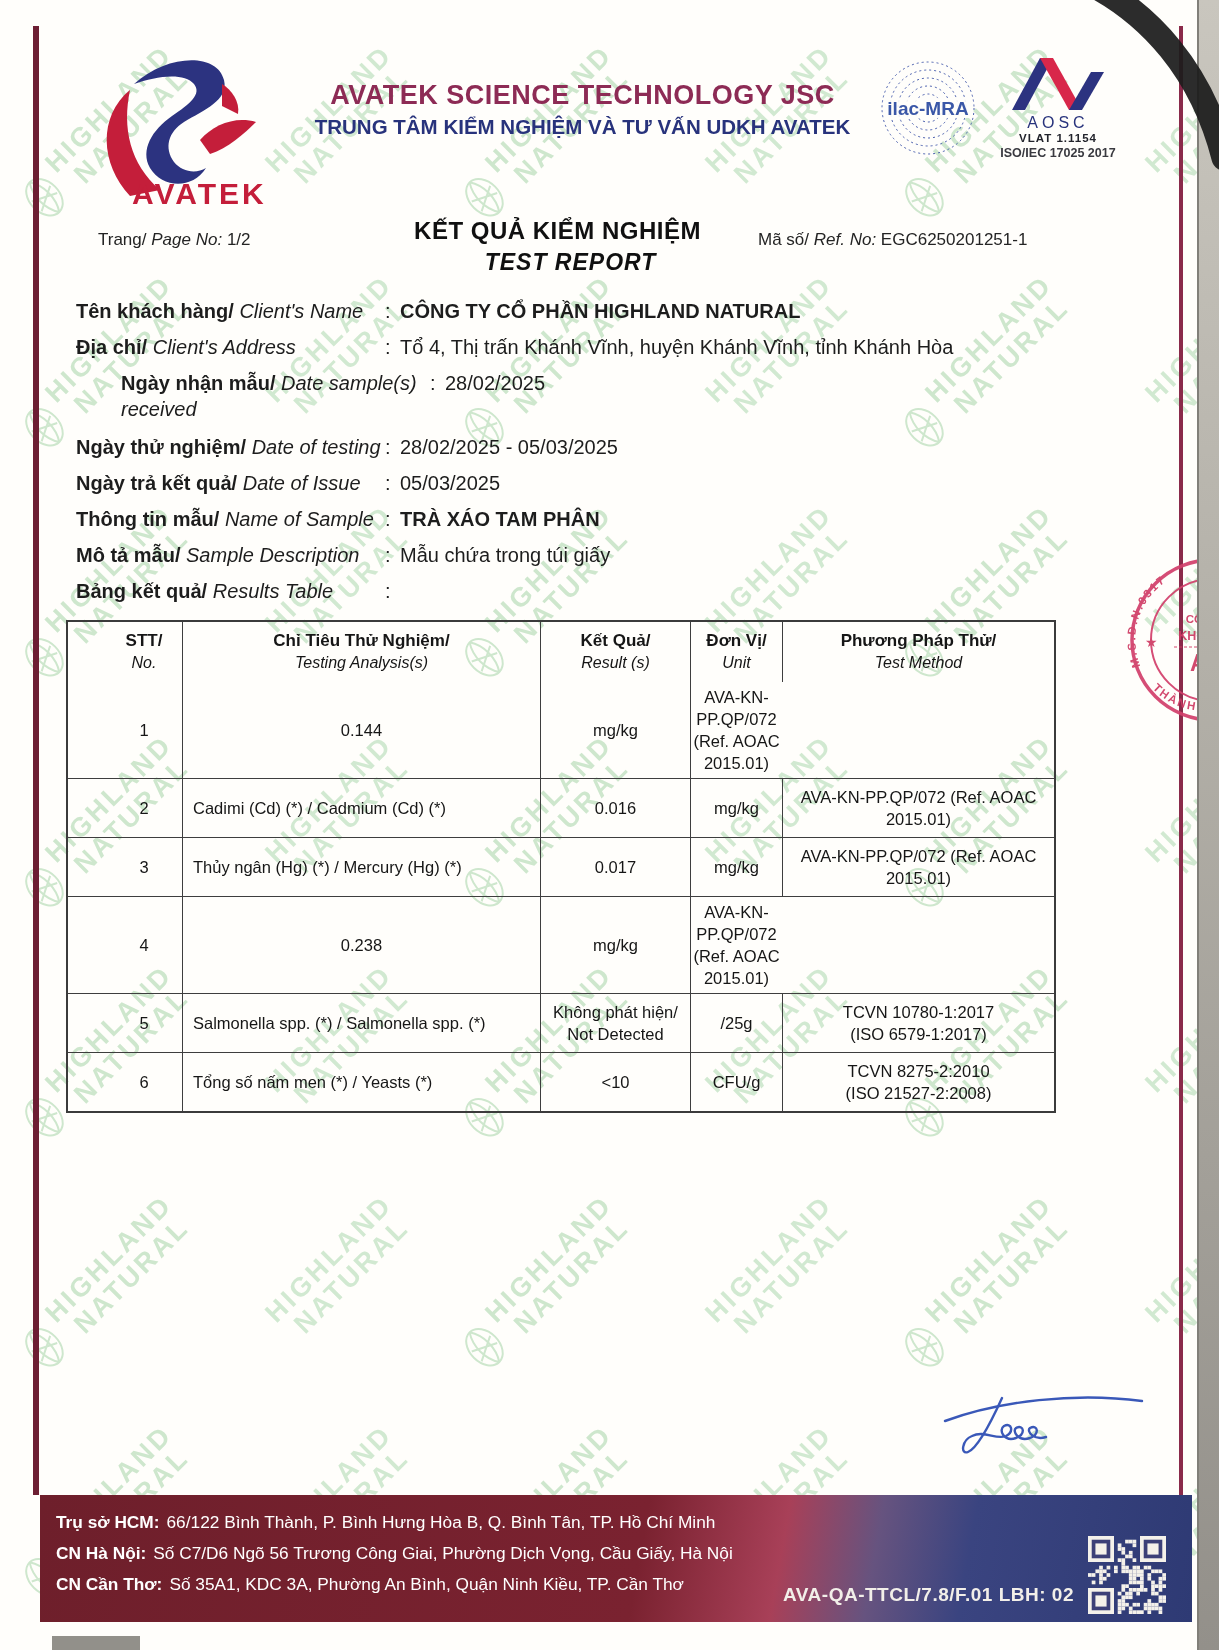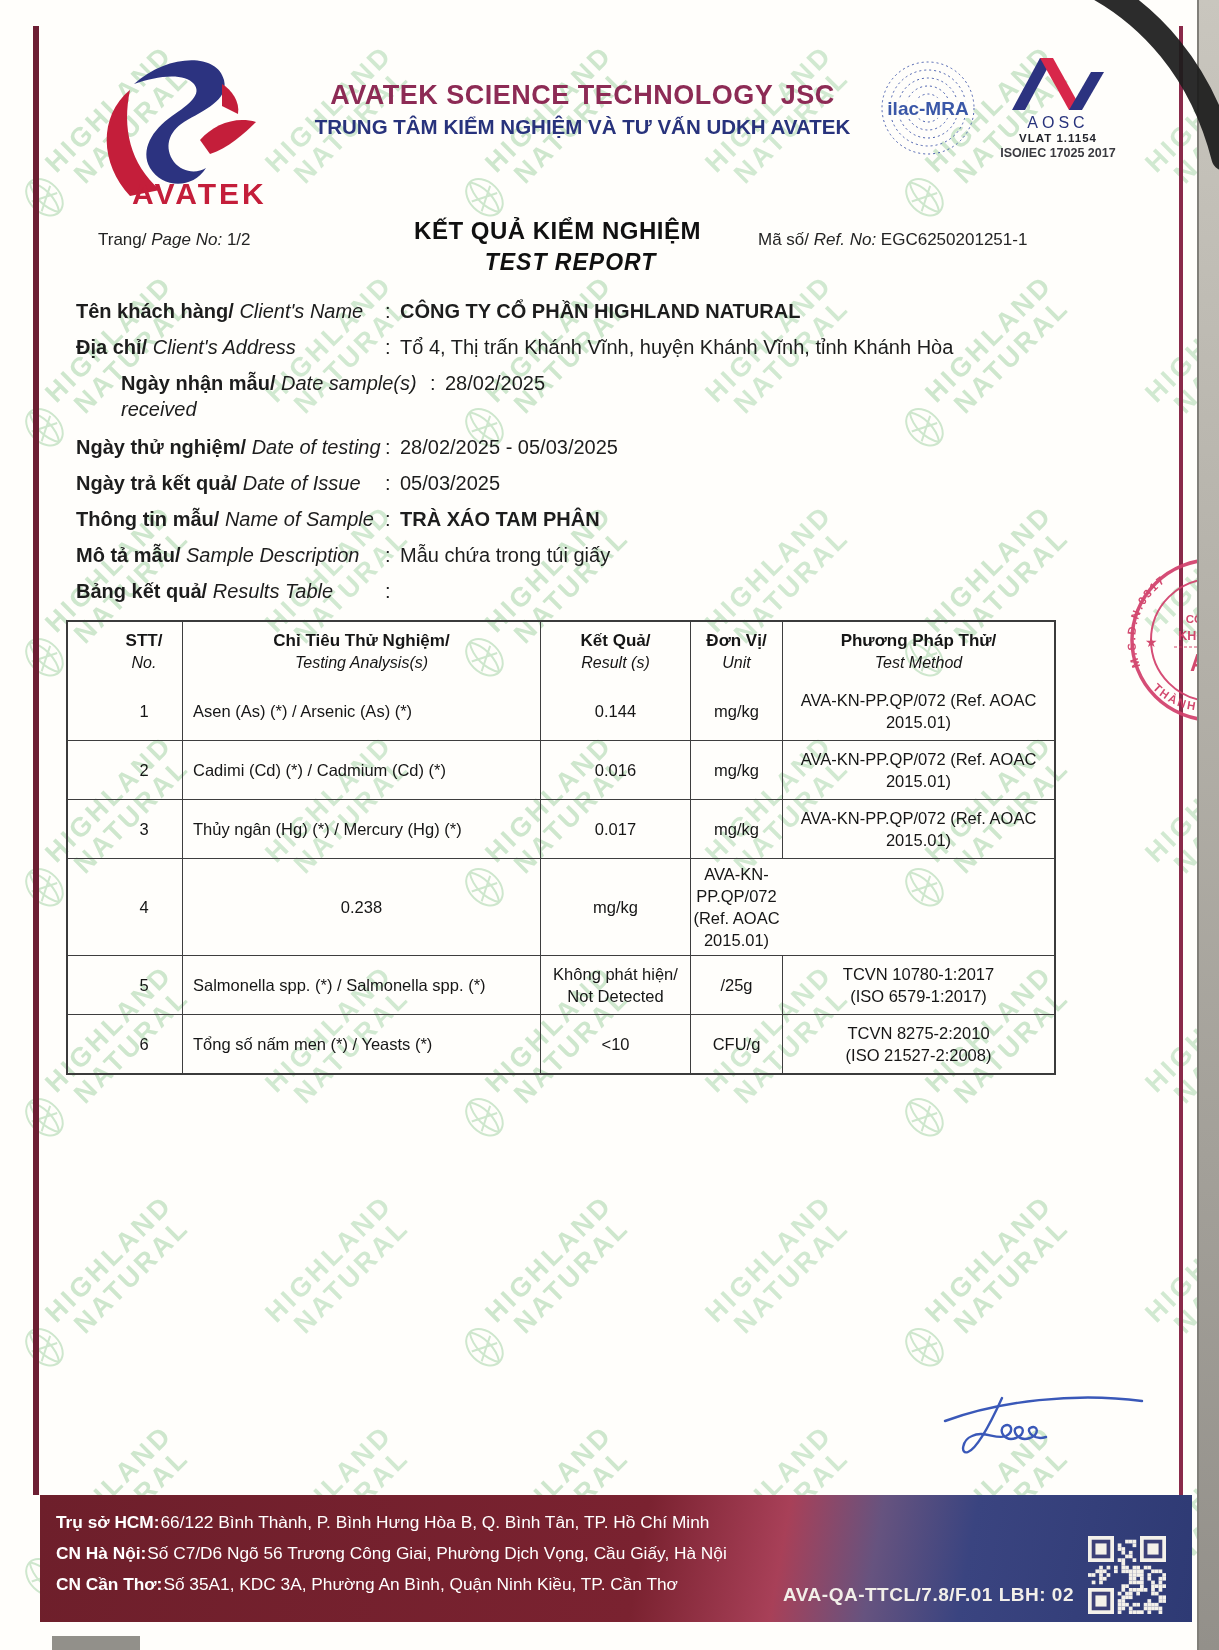"Asen (As) (*) / Arsenic" div.cell-name { html: <div>Asen (As) (*) / Arsenic (As) (*)</div> -> none }
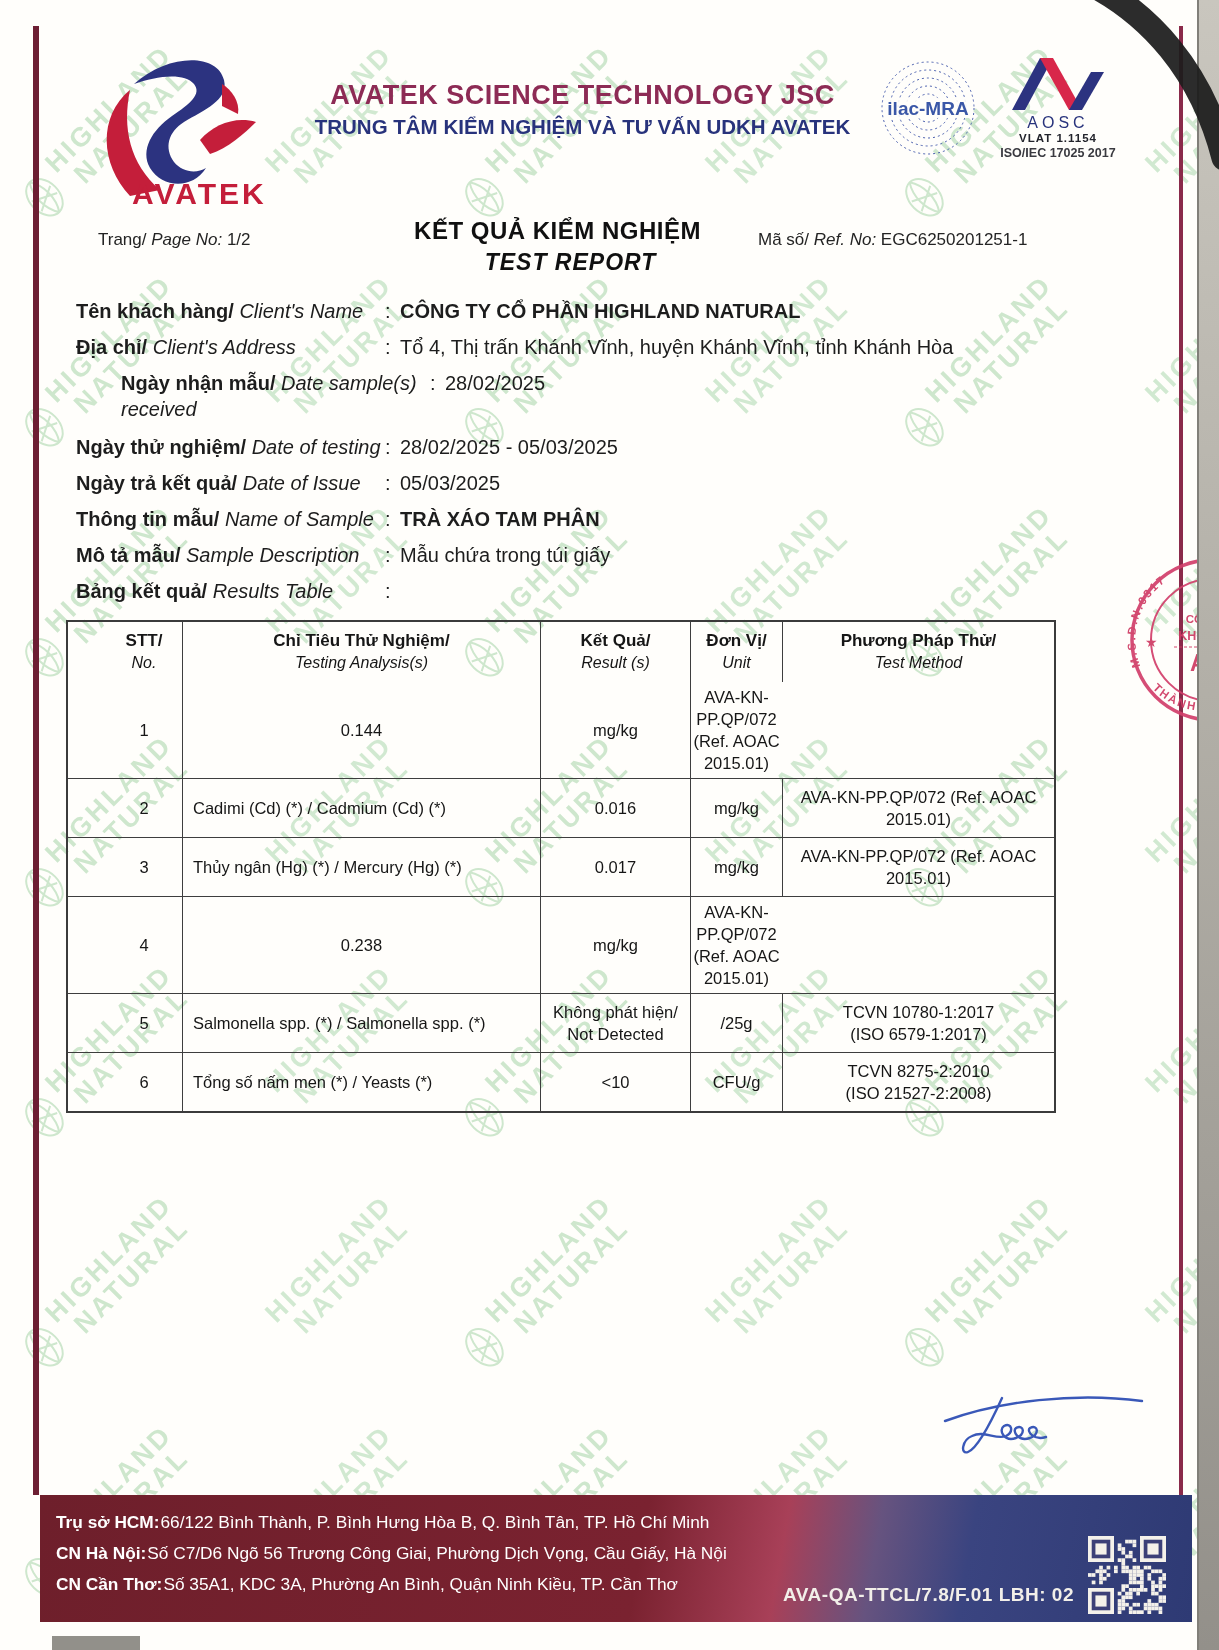"Trụ sở HCM:" .fl-label { margin-right: 1px -> 7px }
